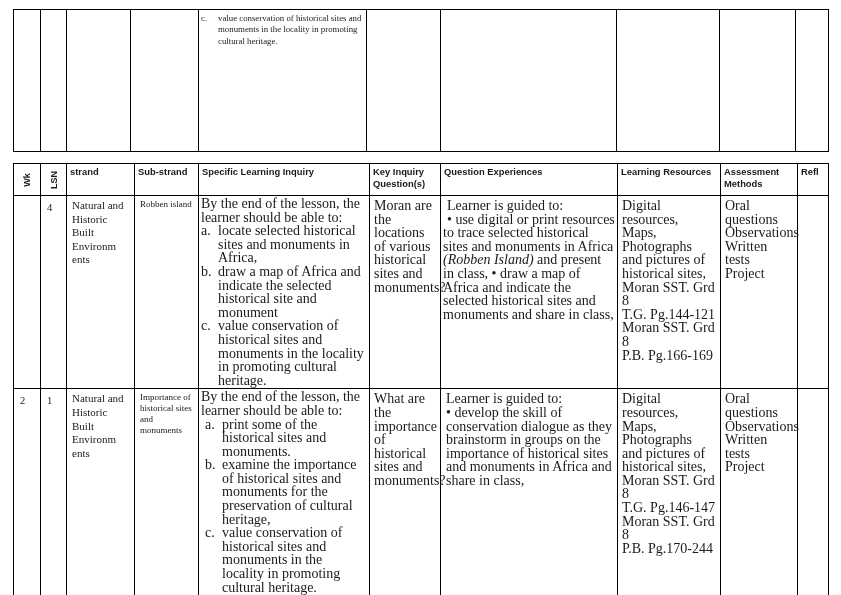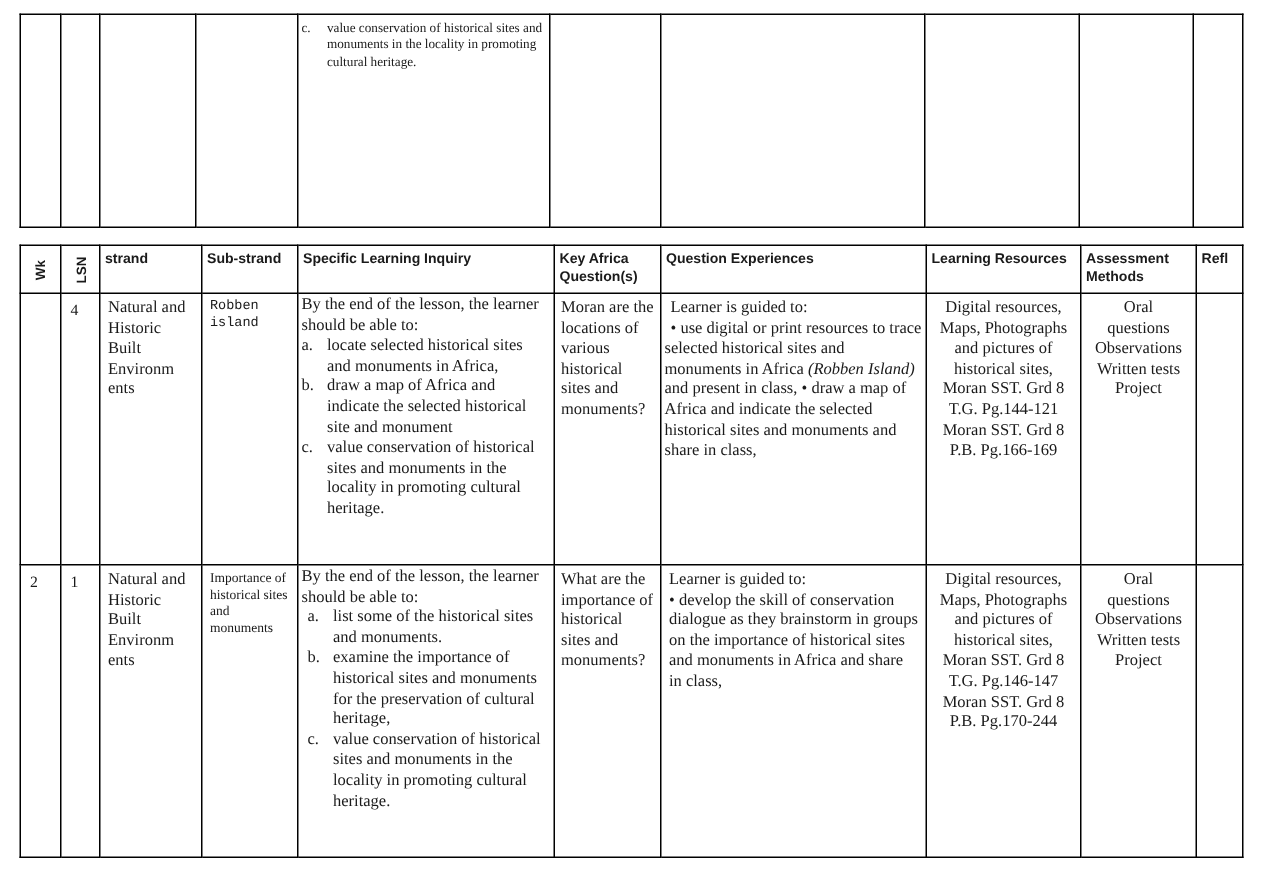"Key Africa Question(s)" th { text: Africa -> Inquiry }
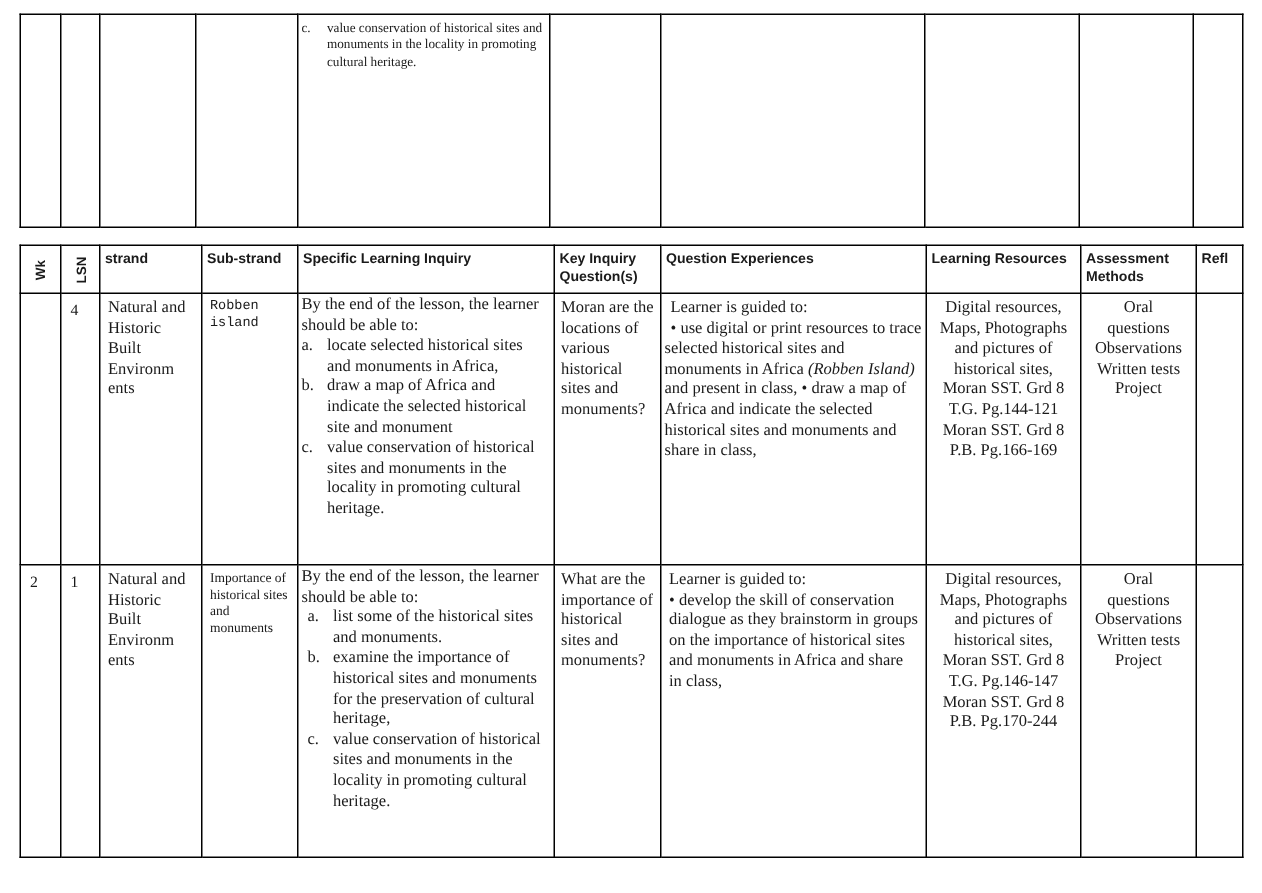"Robben island" td.small { font-family: Liberation Mono, monospace -> none }
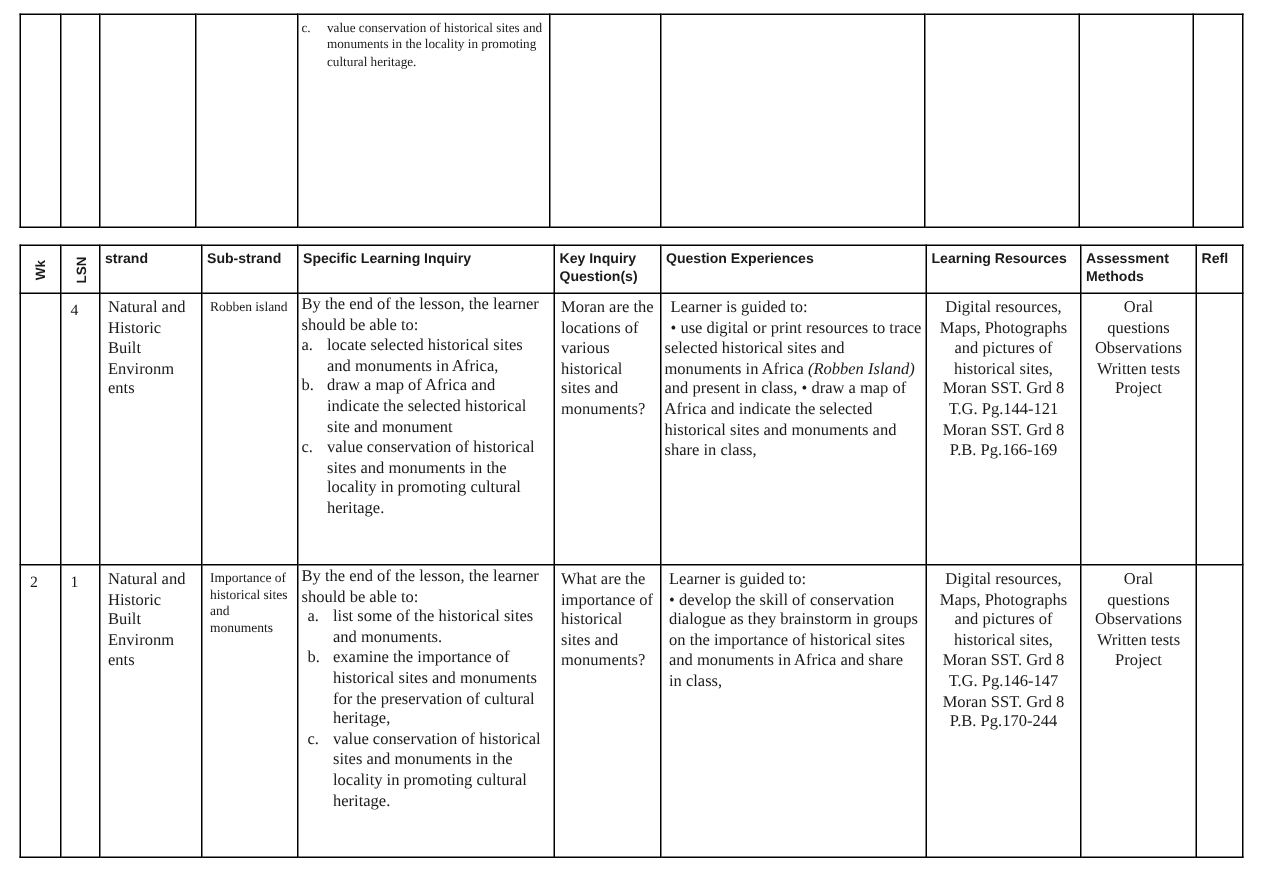"By the end of the" td, th { font-size: 11px -> 14px }
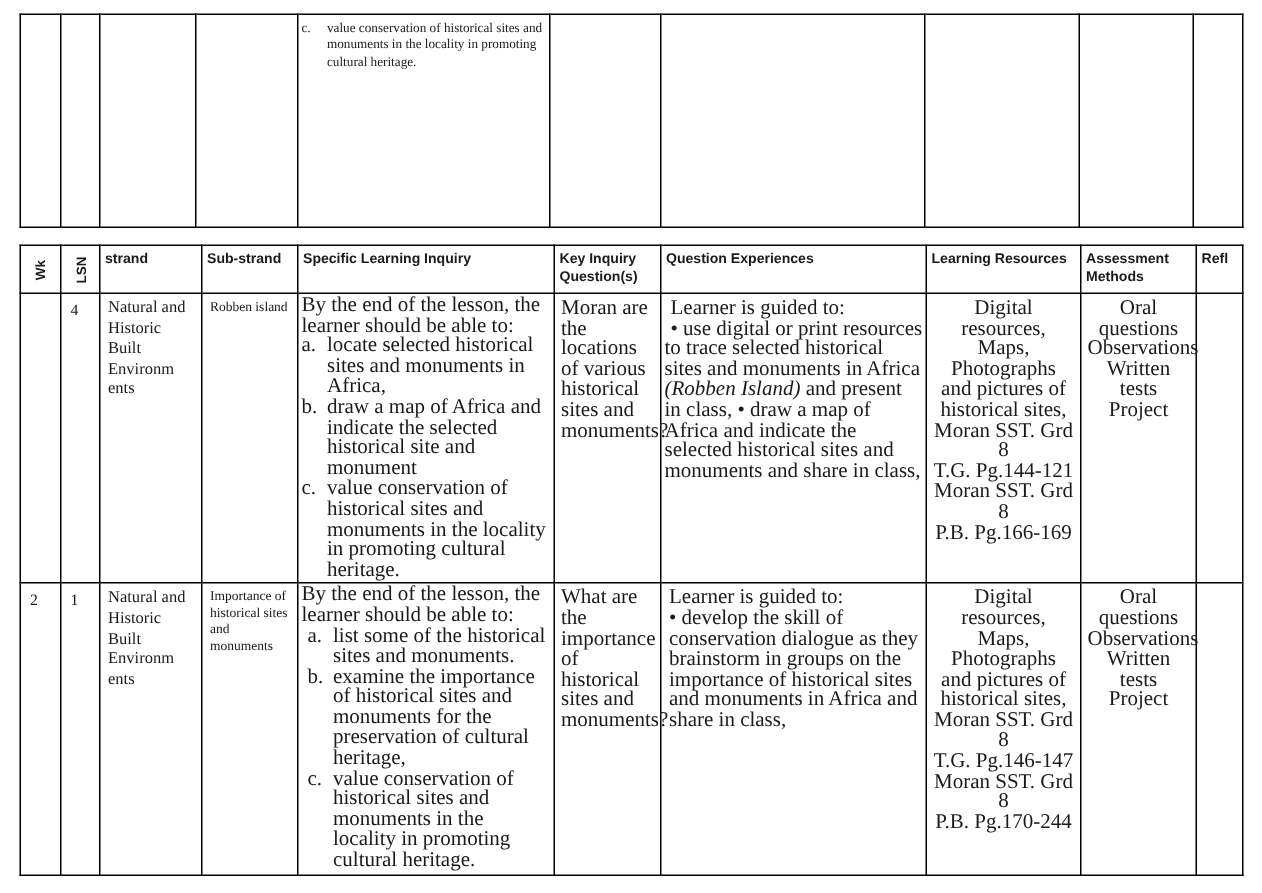"Digital resources," .pre { text-align: center -> none }
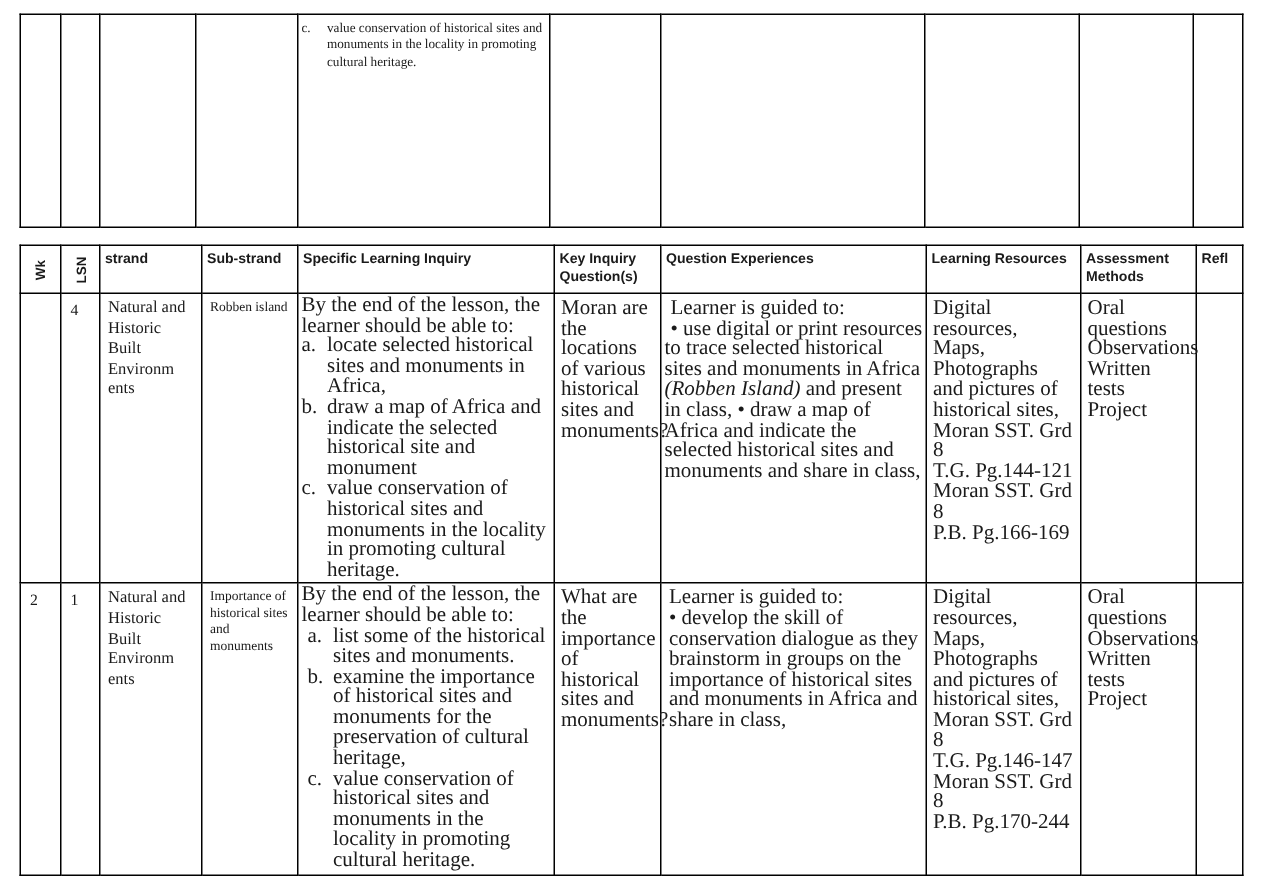"list some of the historical" span.tx { text: list -> print }
